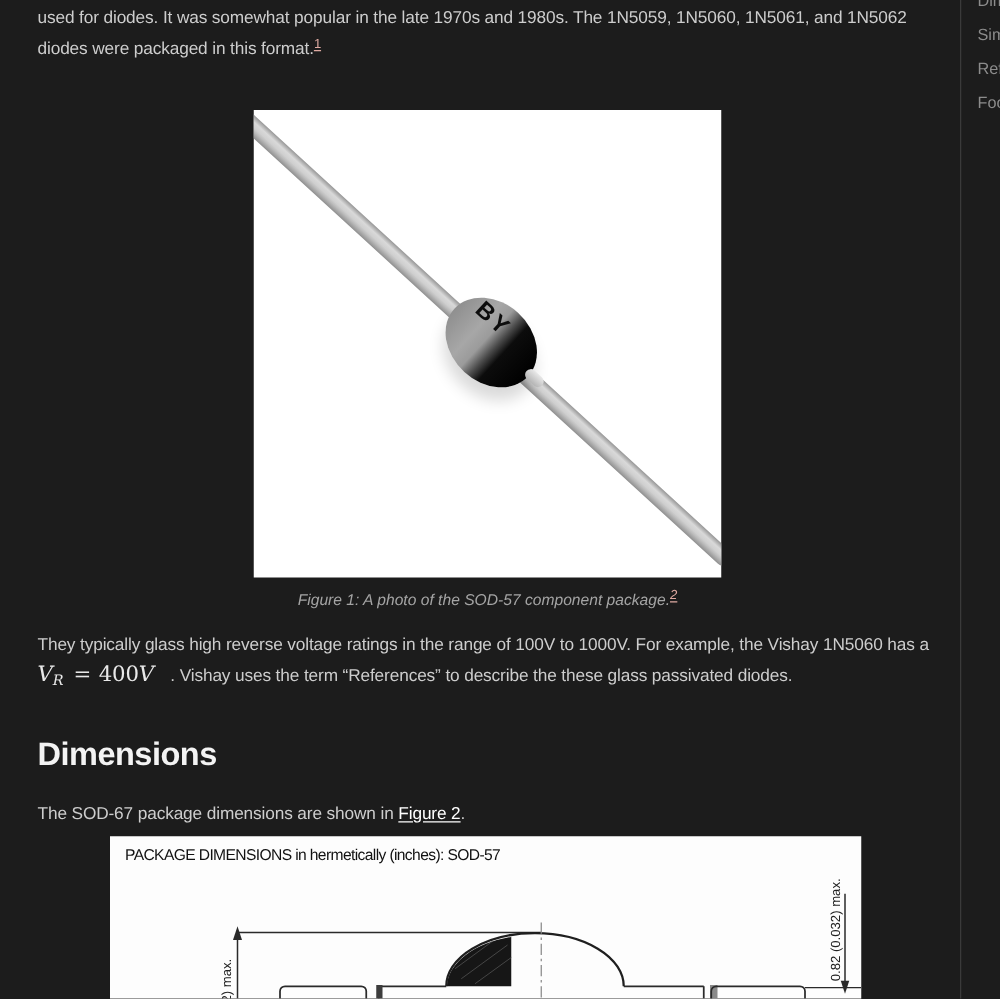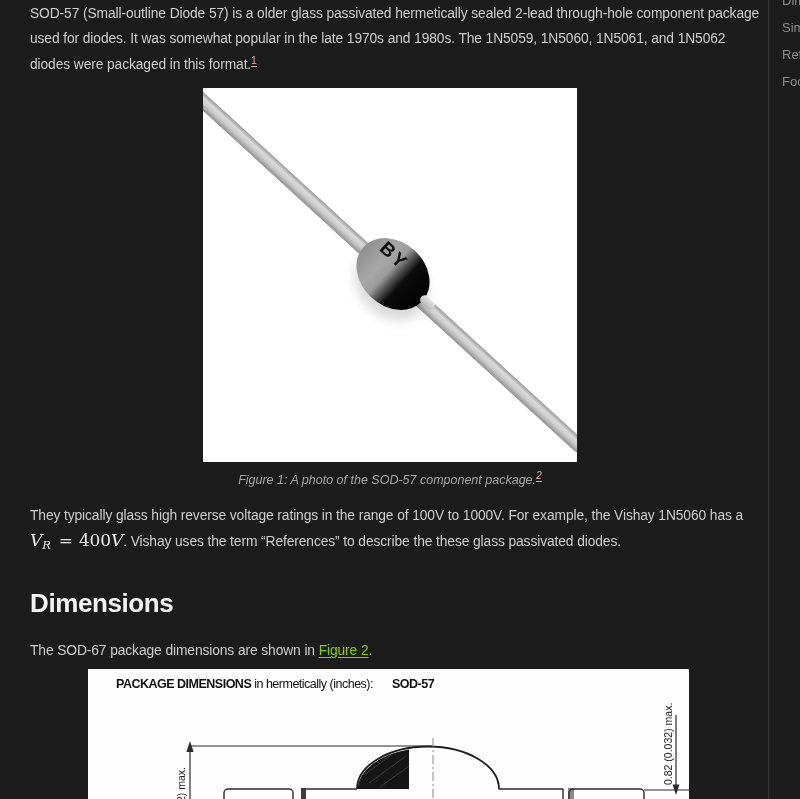"SOD-57 (Small-outline Diode 57) is" span.line { html: <span>SOD-57 (Small-outline Diode 57) is a older glass passivated hermetically sealed 2-lead through-hole component package</span> -> none }
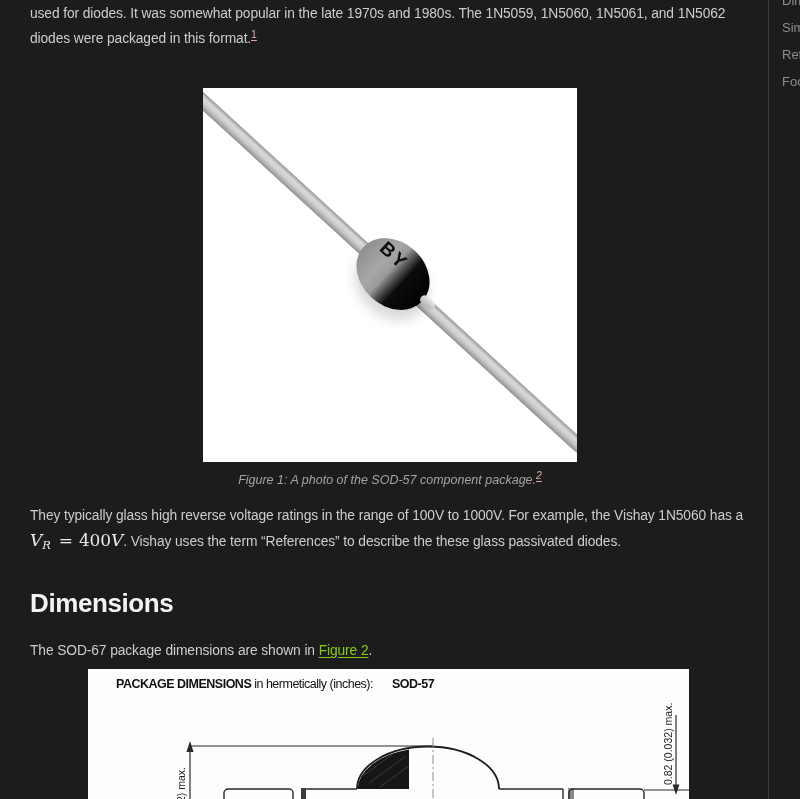"VR = 400V" .math { margin-right: 0 -> 13px }
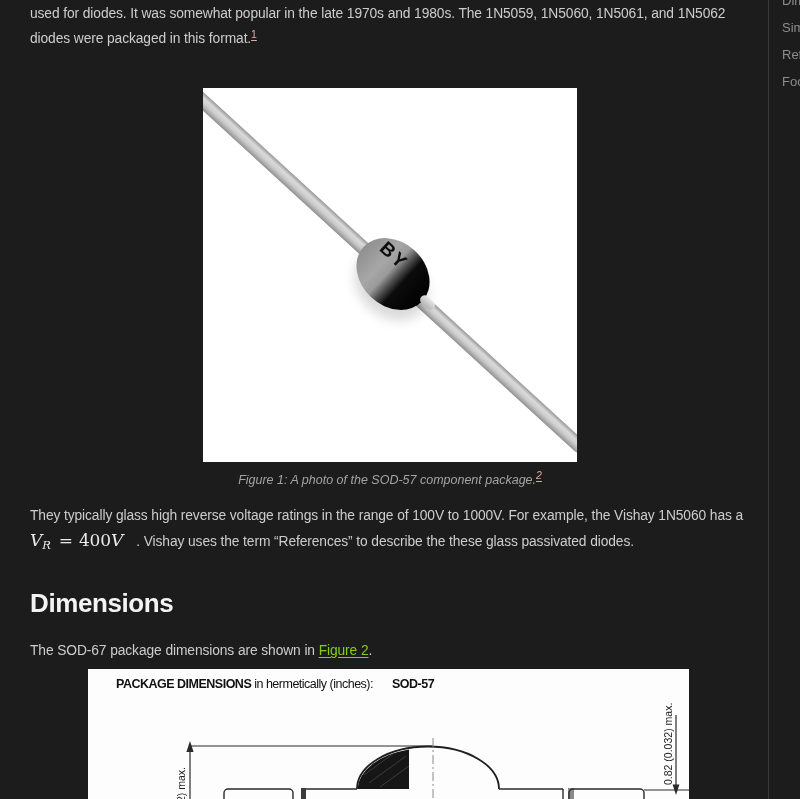"Figure 2" a { color: #84cc16 -> #ffffff }
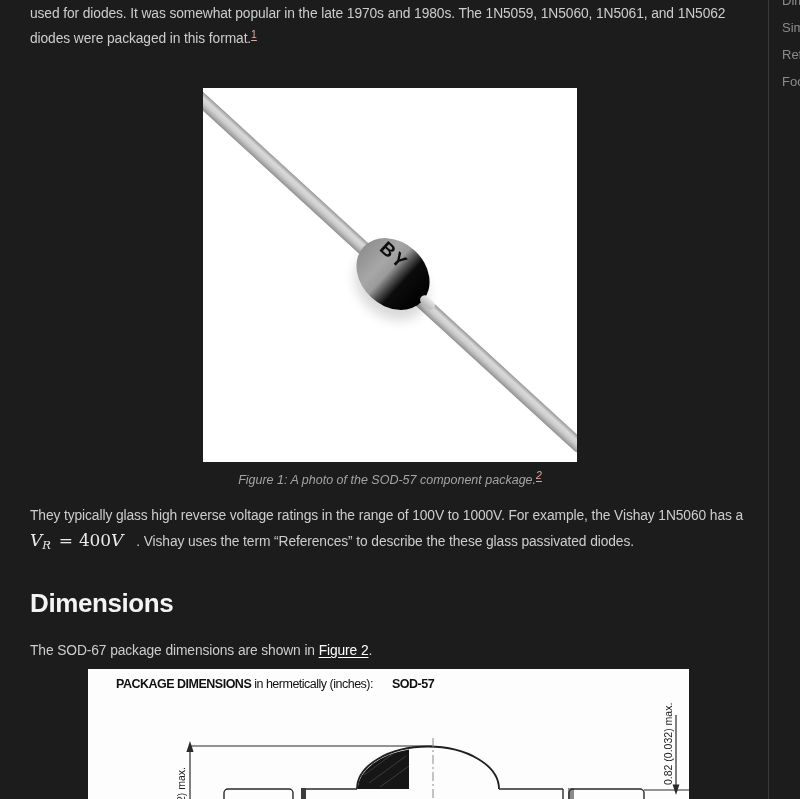"PACKAGE DIMENSIONS" .dims-title b { font-weight: bold -> normal; margin-left: 16px -> none }
